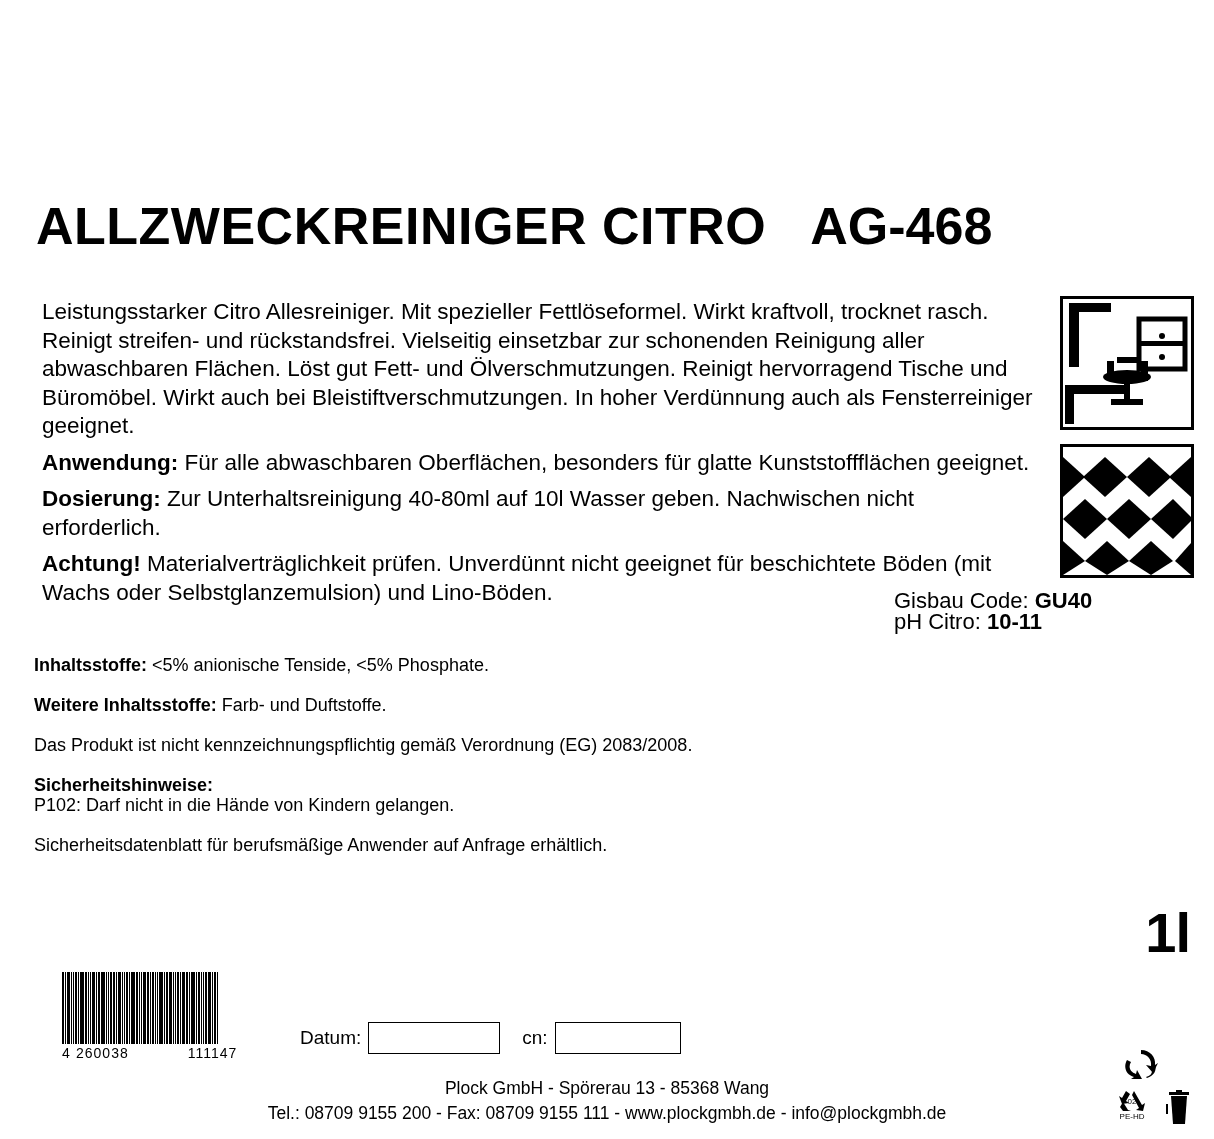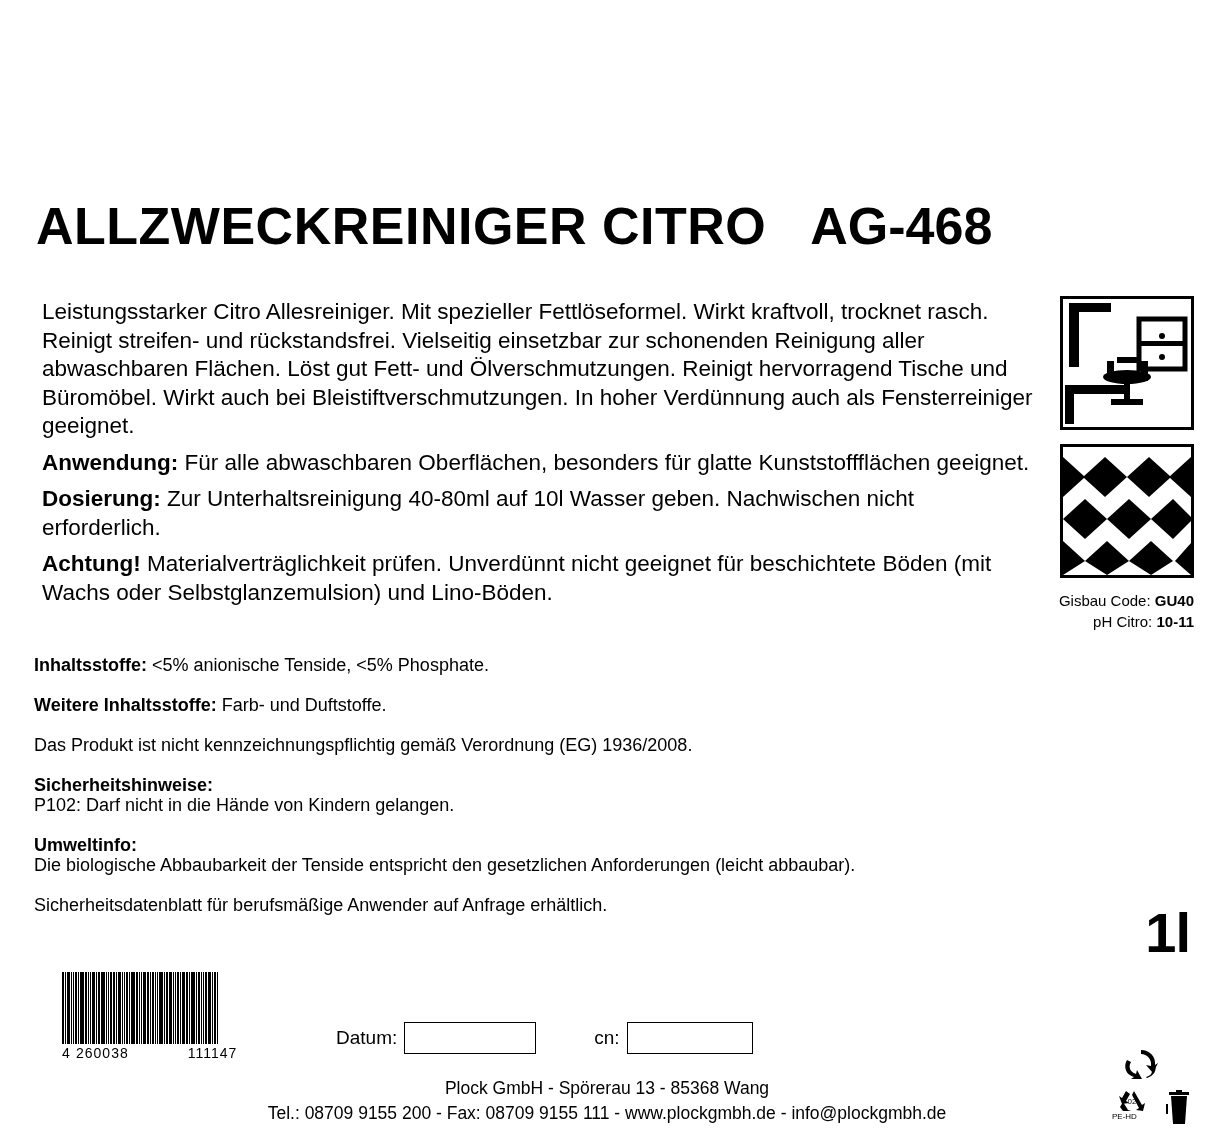"Gisbau Code: GU40" .codes { font-size: 15px -> 22px; text-align: right -> left }
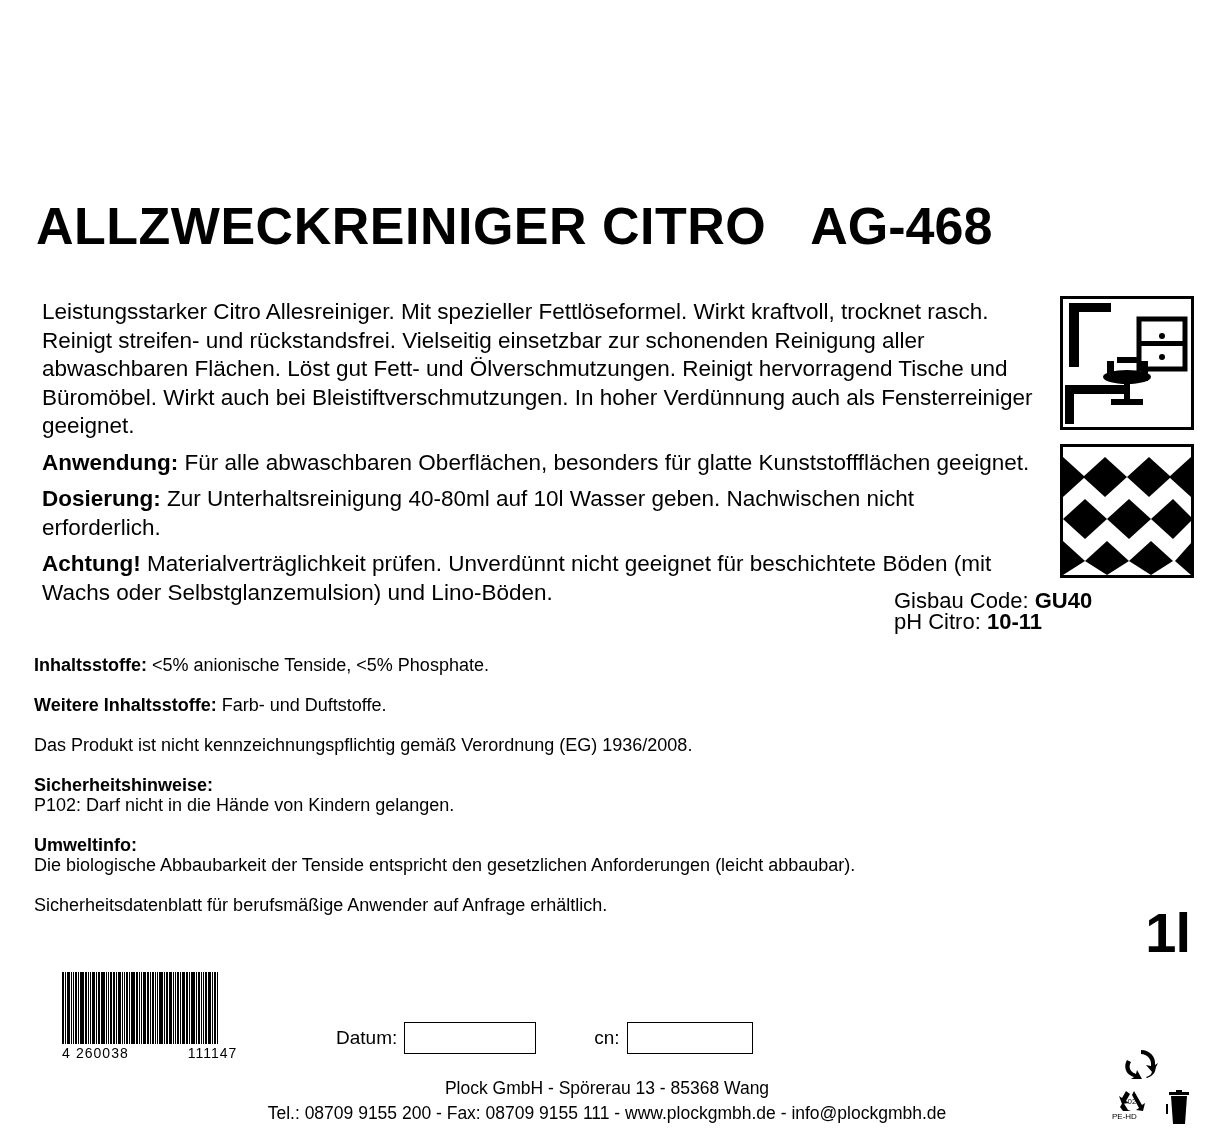"Das Produkt ist nicht" div { text: 1936/2008 -> 2083/2008 }
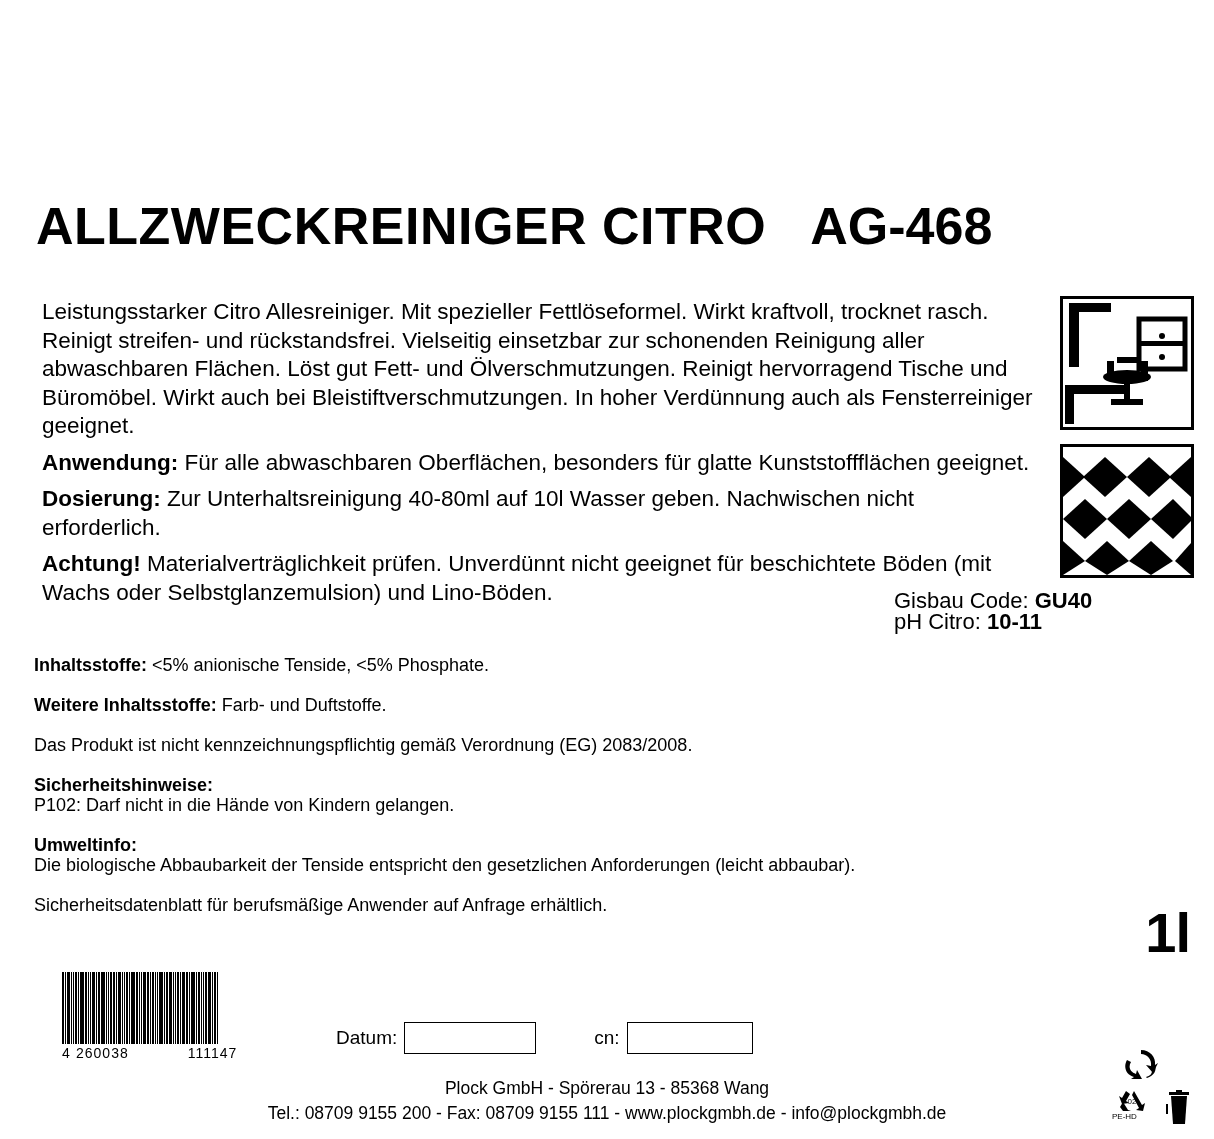"Umweltinfo:" div.blk { html: <div> <div><b>Umweltinfo:</b></div> <div>Die biologische Abbaubarkeit der Tenside entspricht den gesetzlichen Anforderungen (leicht abbaubar).</div> </div> -> none }
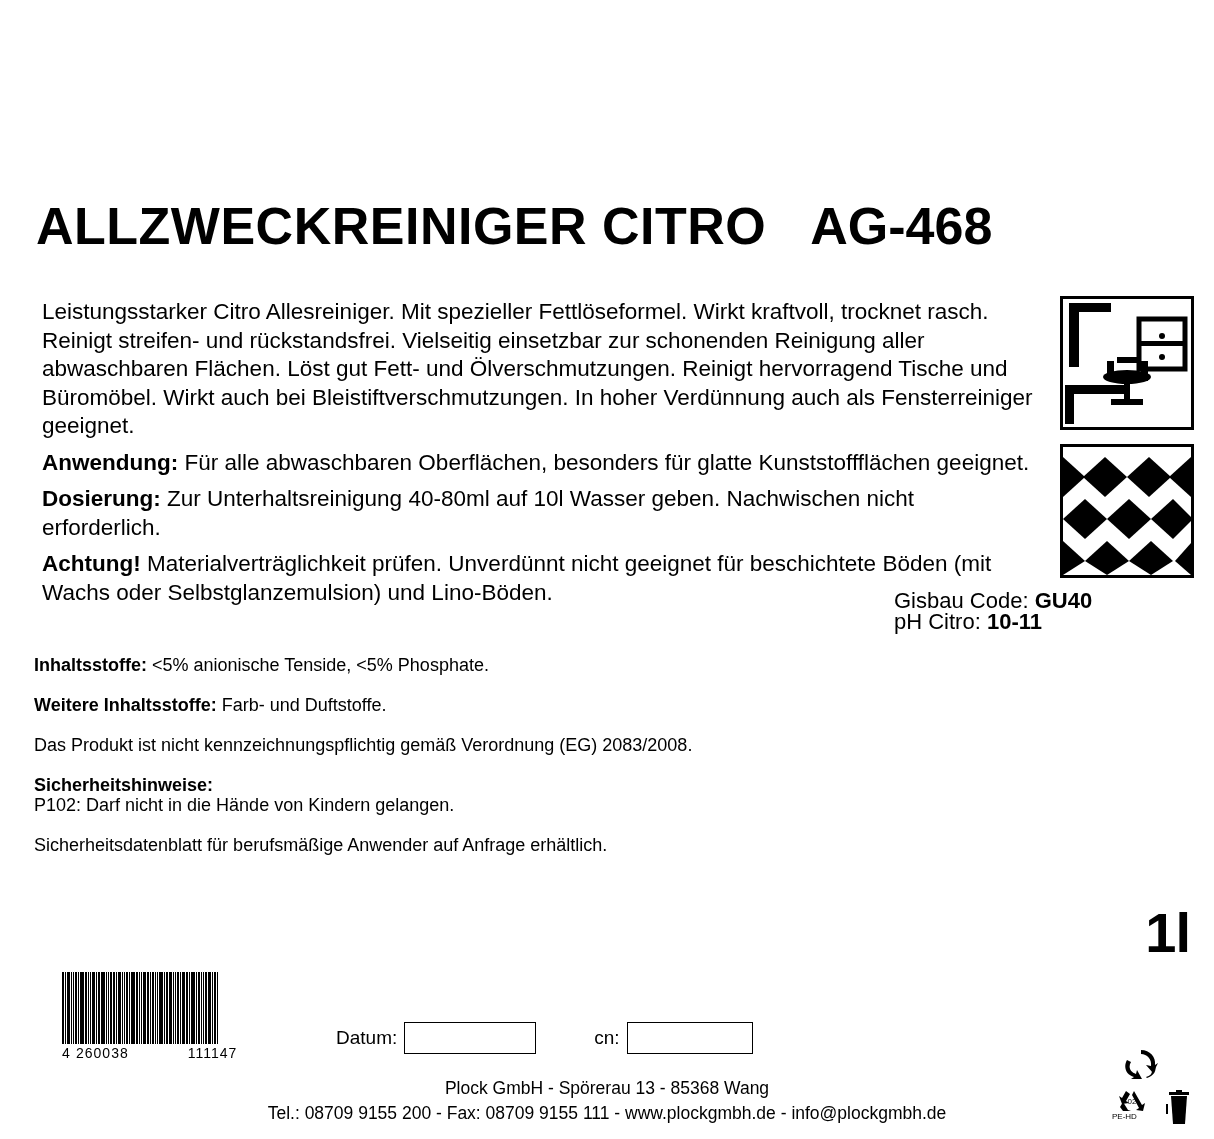"Datum:" .fields .lbl { margin-left: 36px -> none }
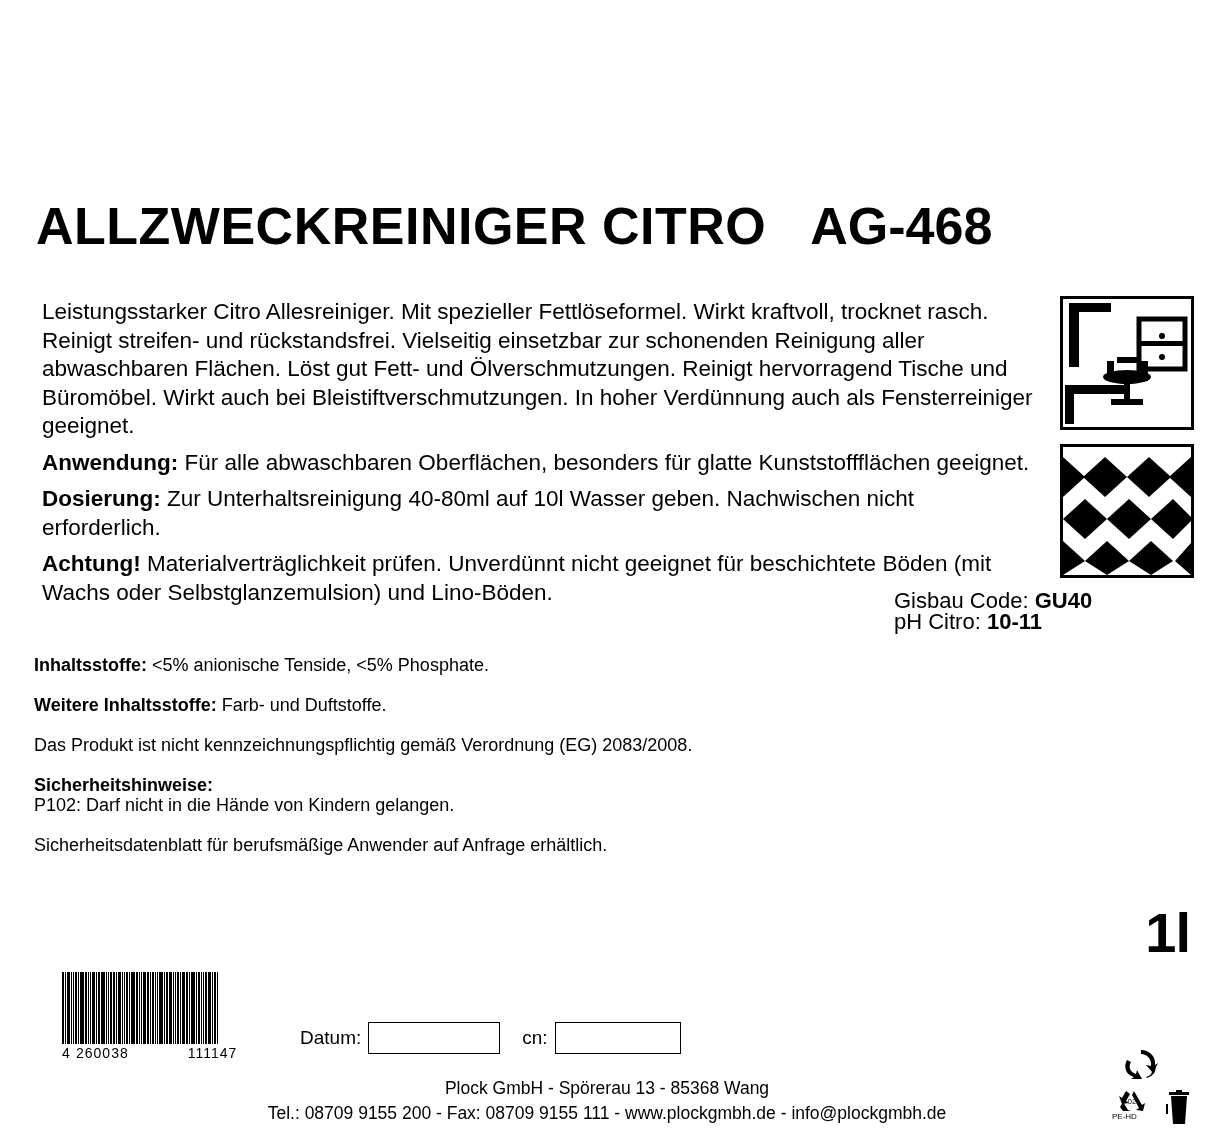"02" .recycle .pehd { text-align: none -> center }
